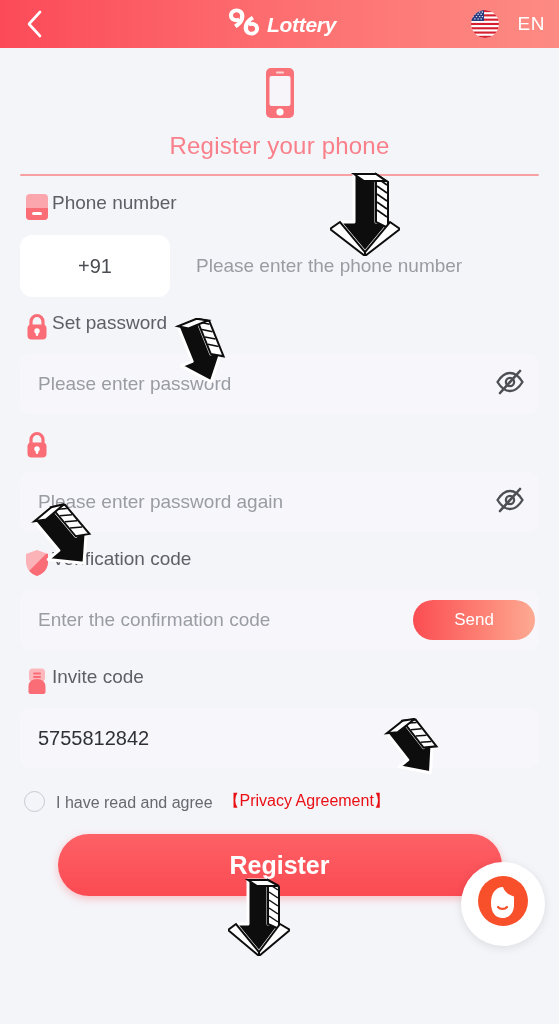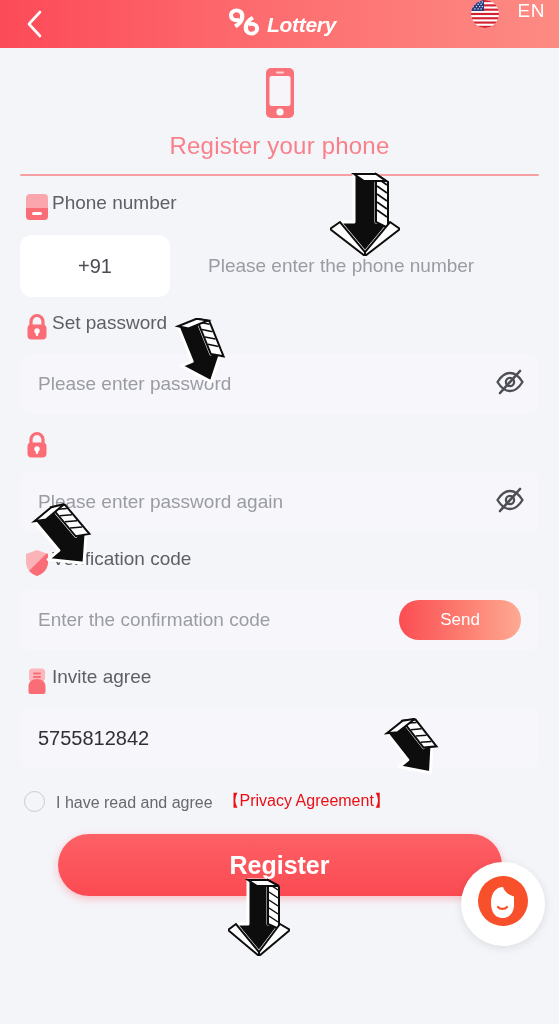"EN" .lang { align-items: none -> center }
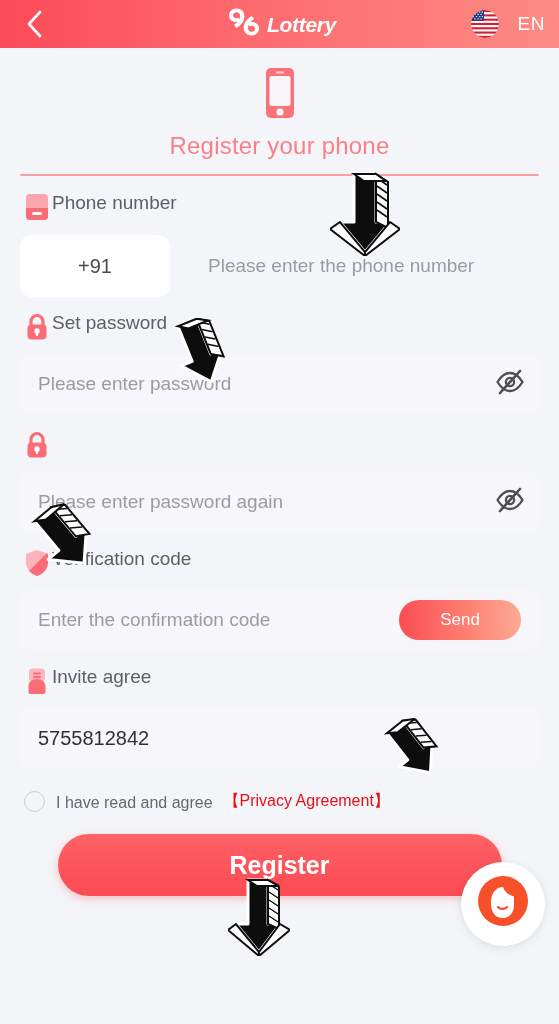"+91" .input-row.with-cc { gap: 16px -> 4px }
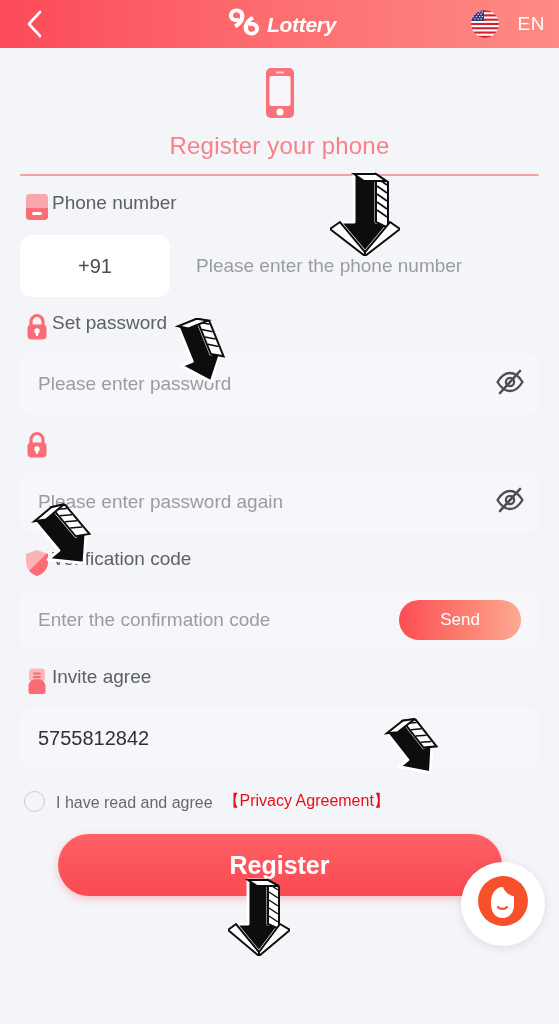"Send" .send-btn { right: 18px -> 4px }
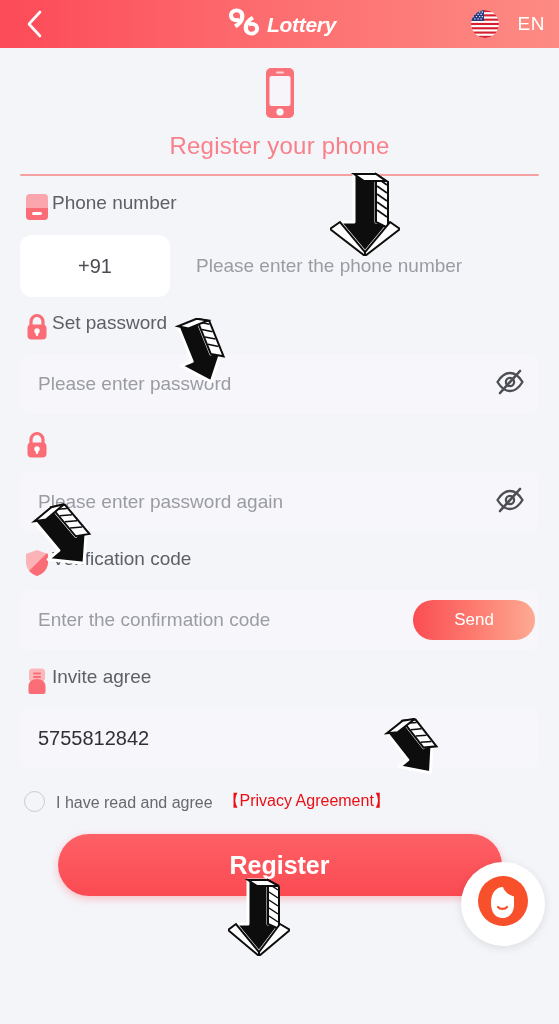"Invite agree" span.label-text { text: agree -> code }
